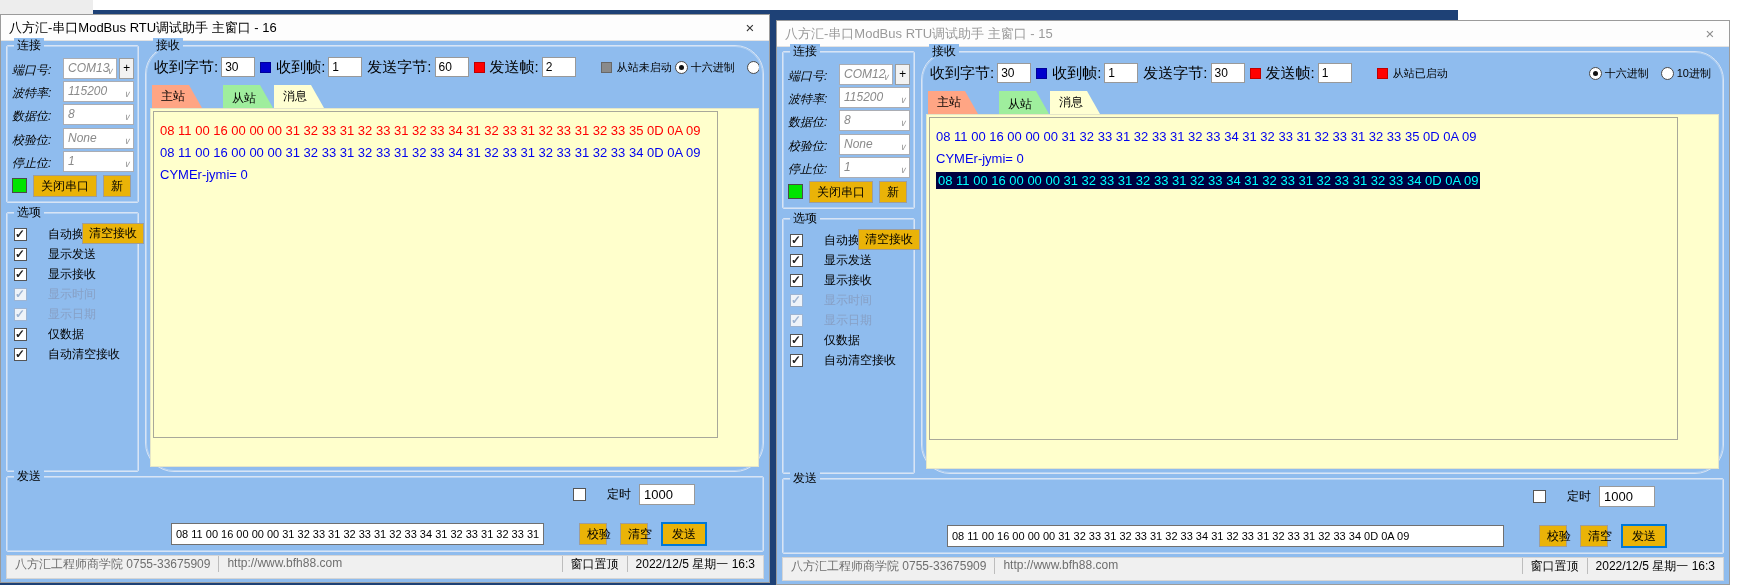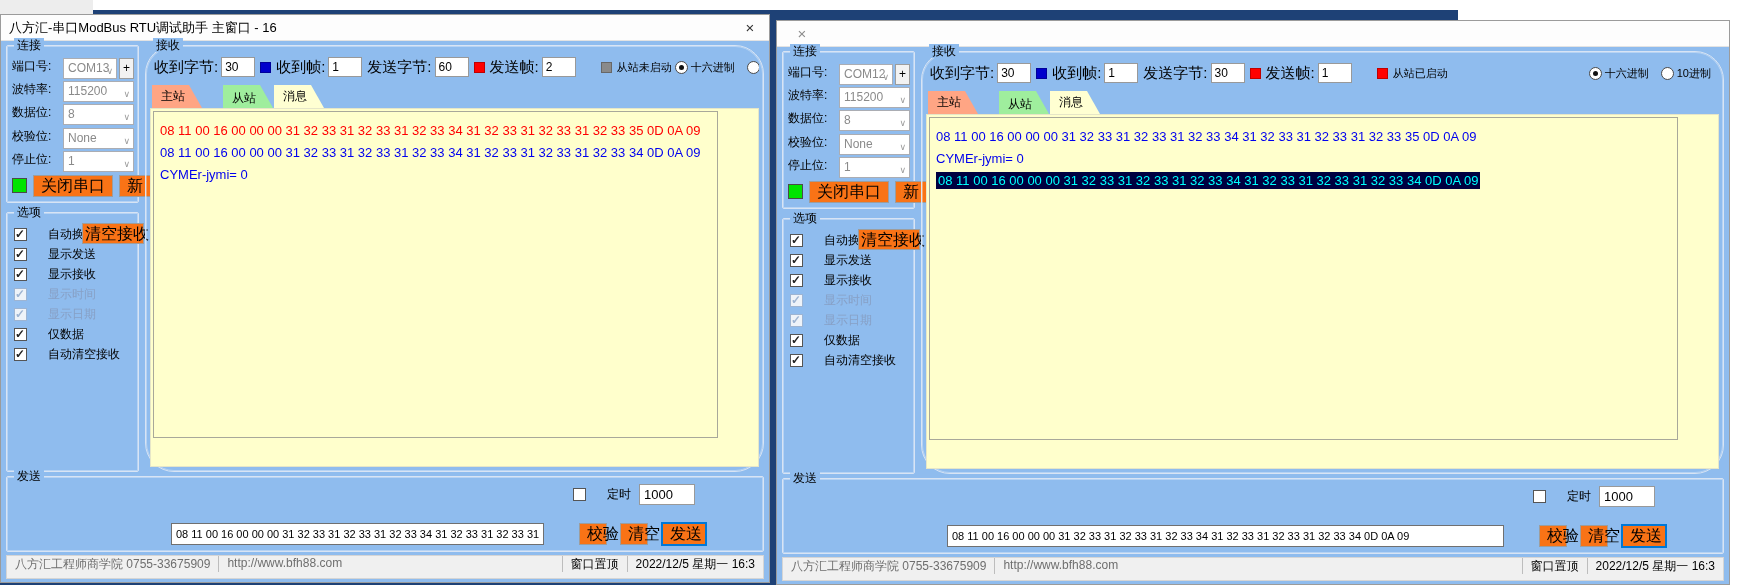"八方汇-串口ModBus RTU调试助手 主窗口 - 15" span.t { html: none -> <span>八方汇-串口ModBus RTU调试助手 主窗口 - 15</span> }
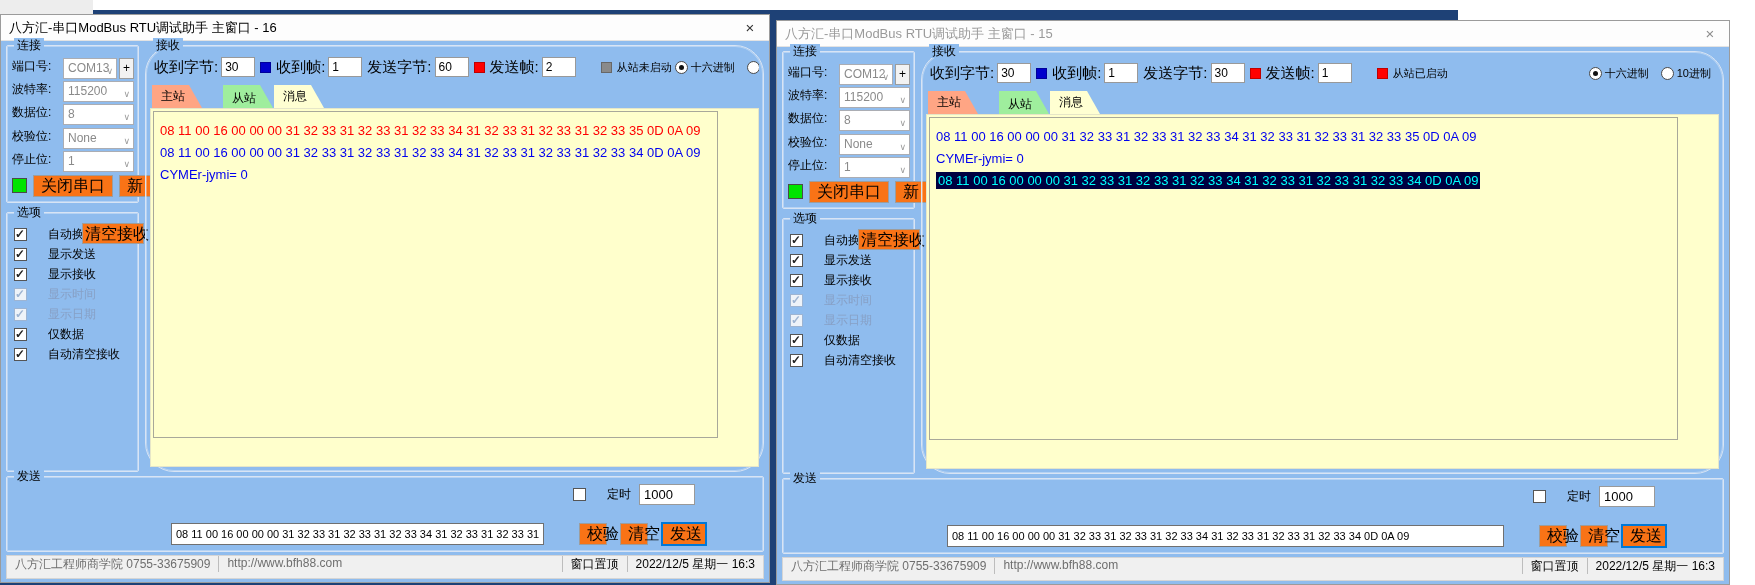"端口号:" .crow { align-items: flex-start -> flex-end; font-style: none -> italic }
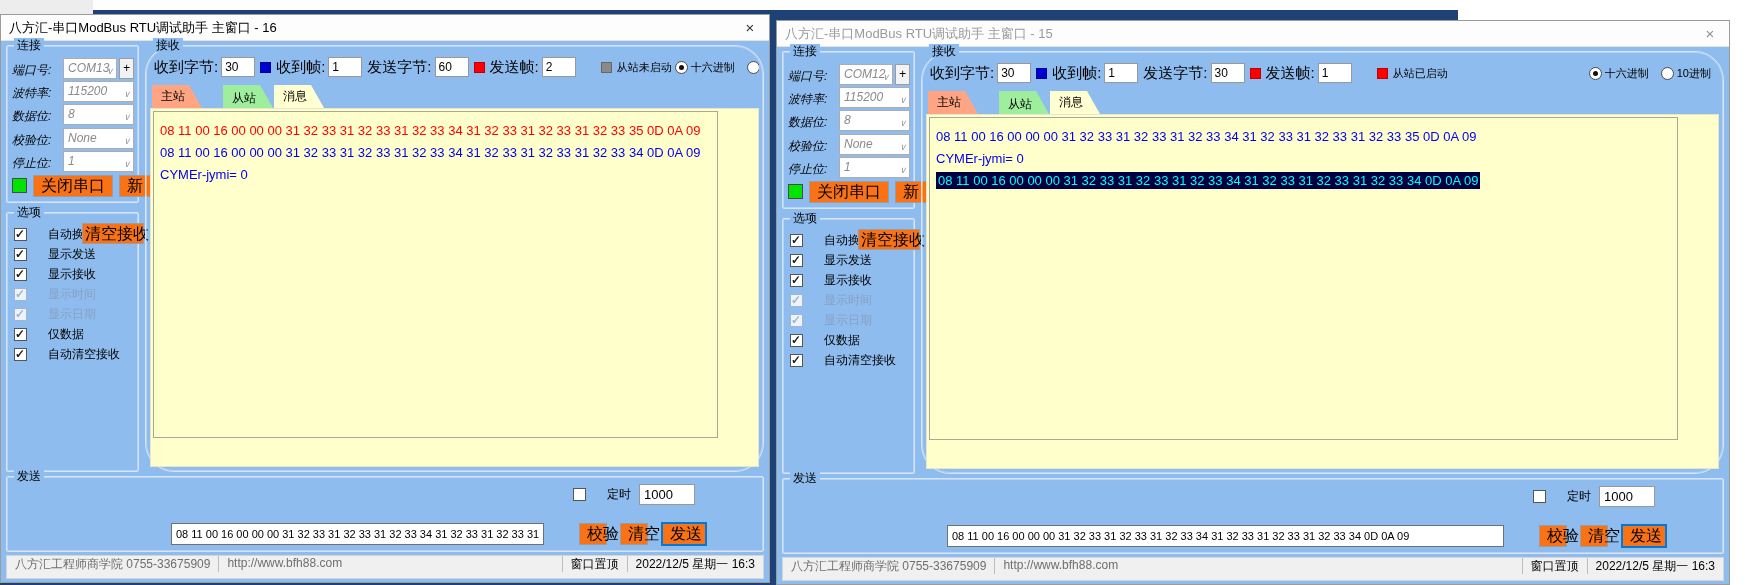"关闭串口" .btn { background: #f97316 -> #eab308; font-size: 16px -> 12px }
